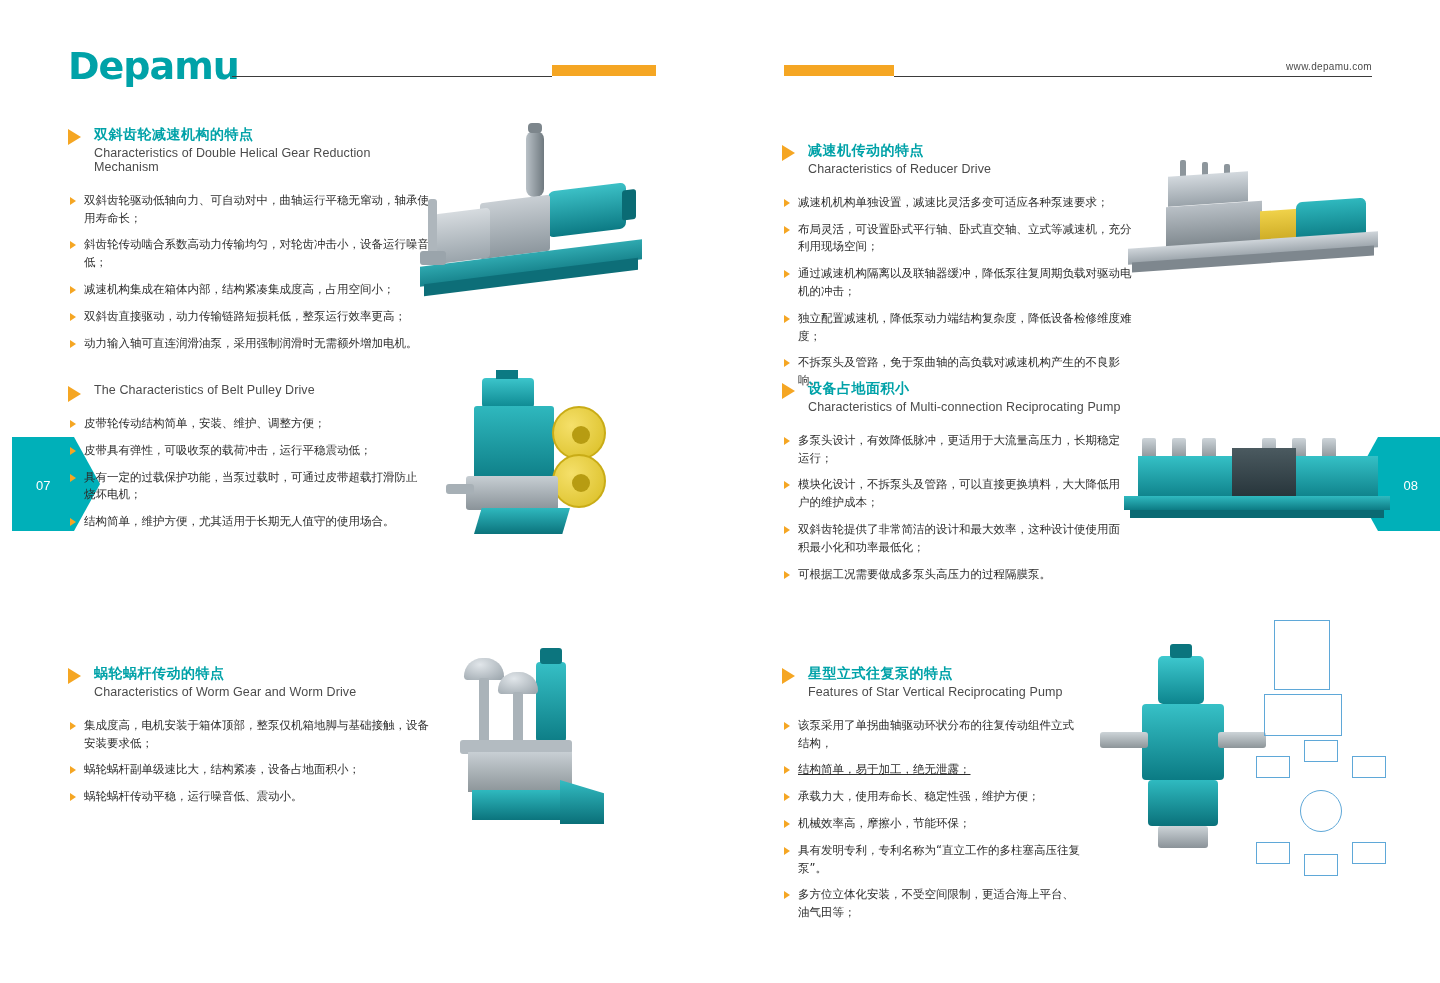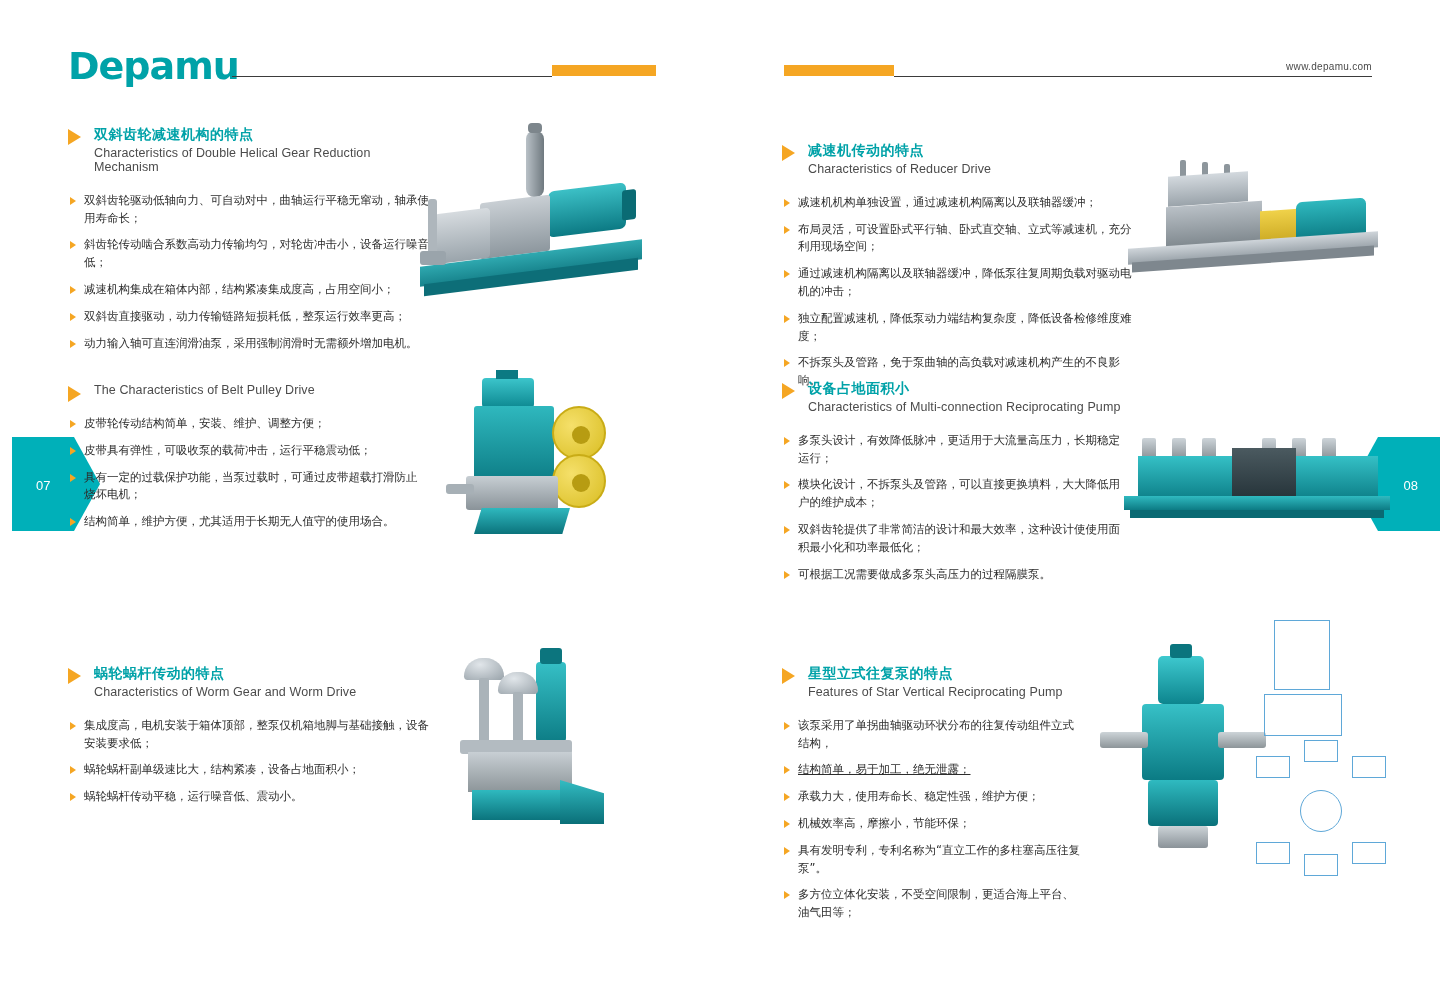"减速机机构单独设置，通过减速机构隔离以及联轴器缓冲；" div.bullet { text: 通过减速机构隔离以及联轴器缓冲 -> 减速比灵活多变可适应各种泵速要求 }
